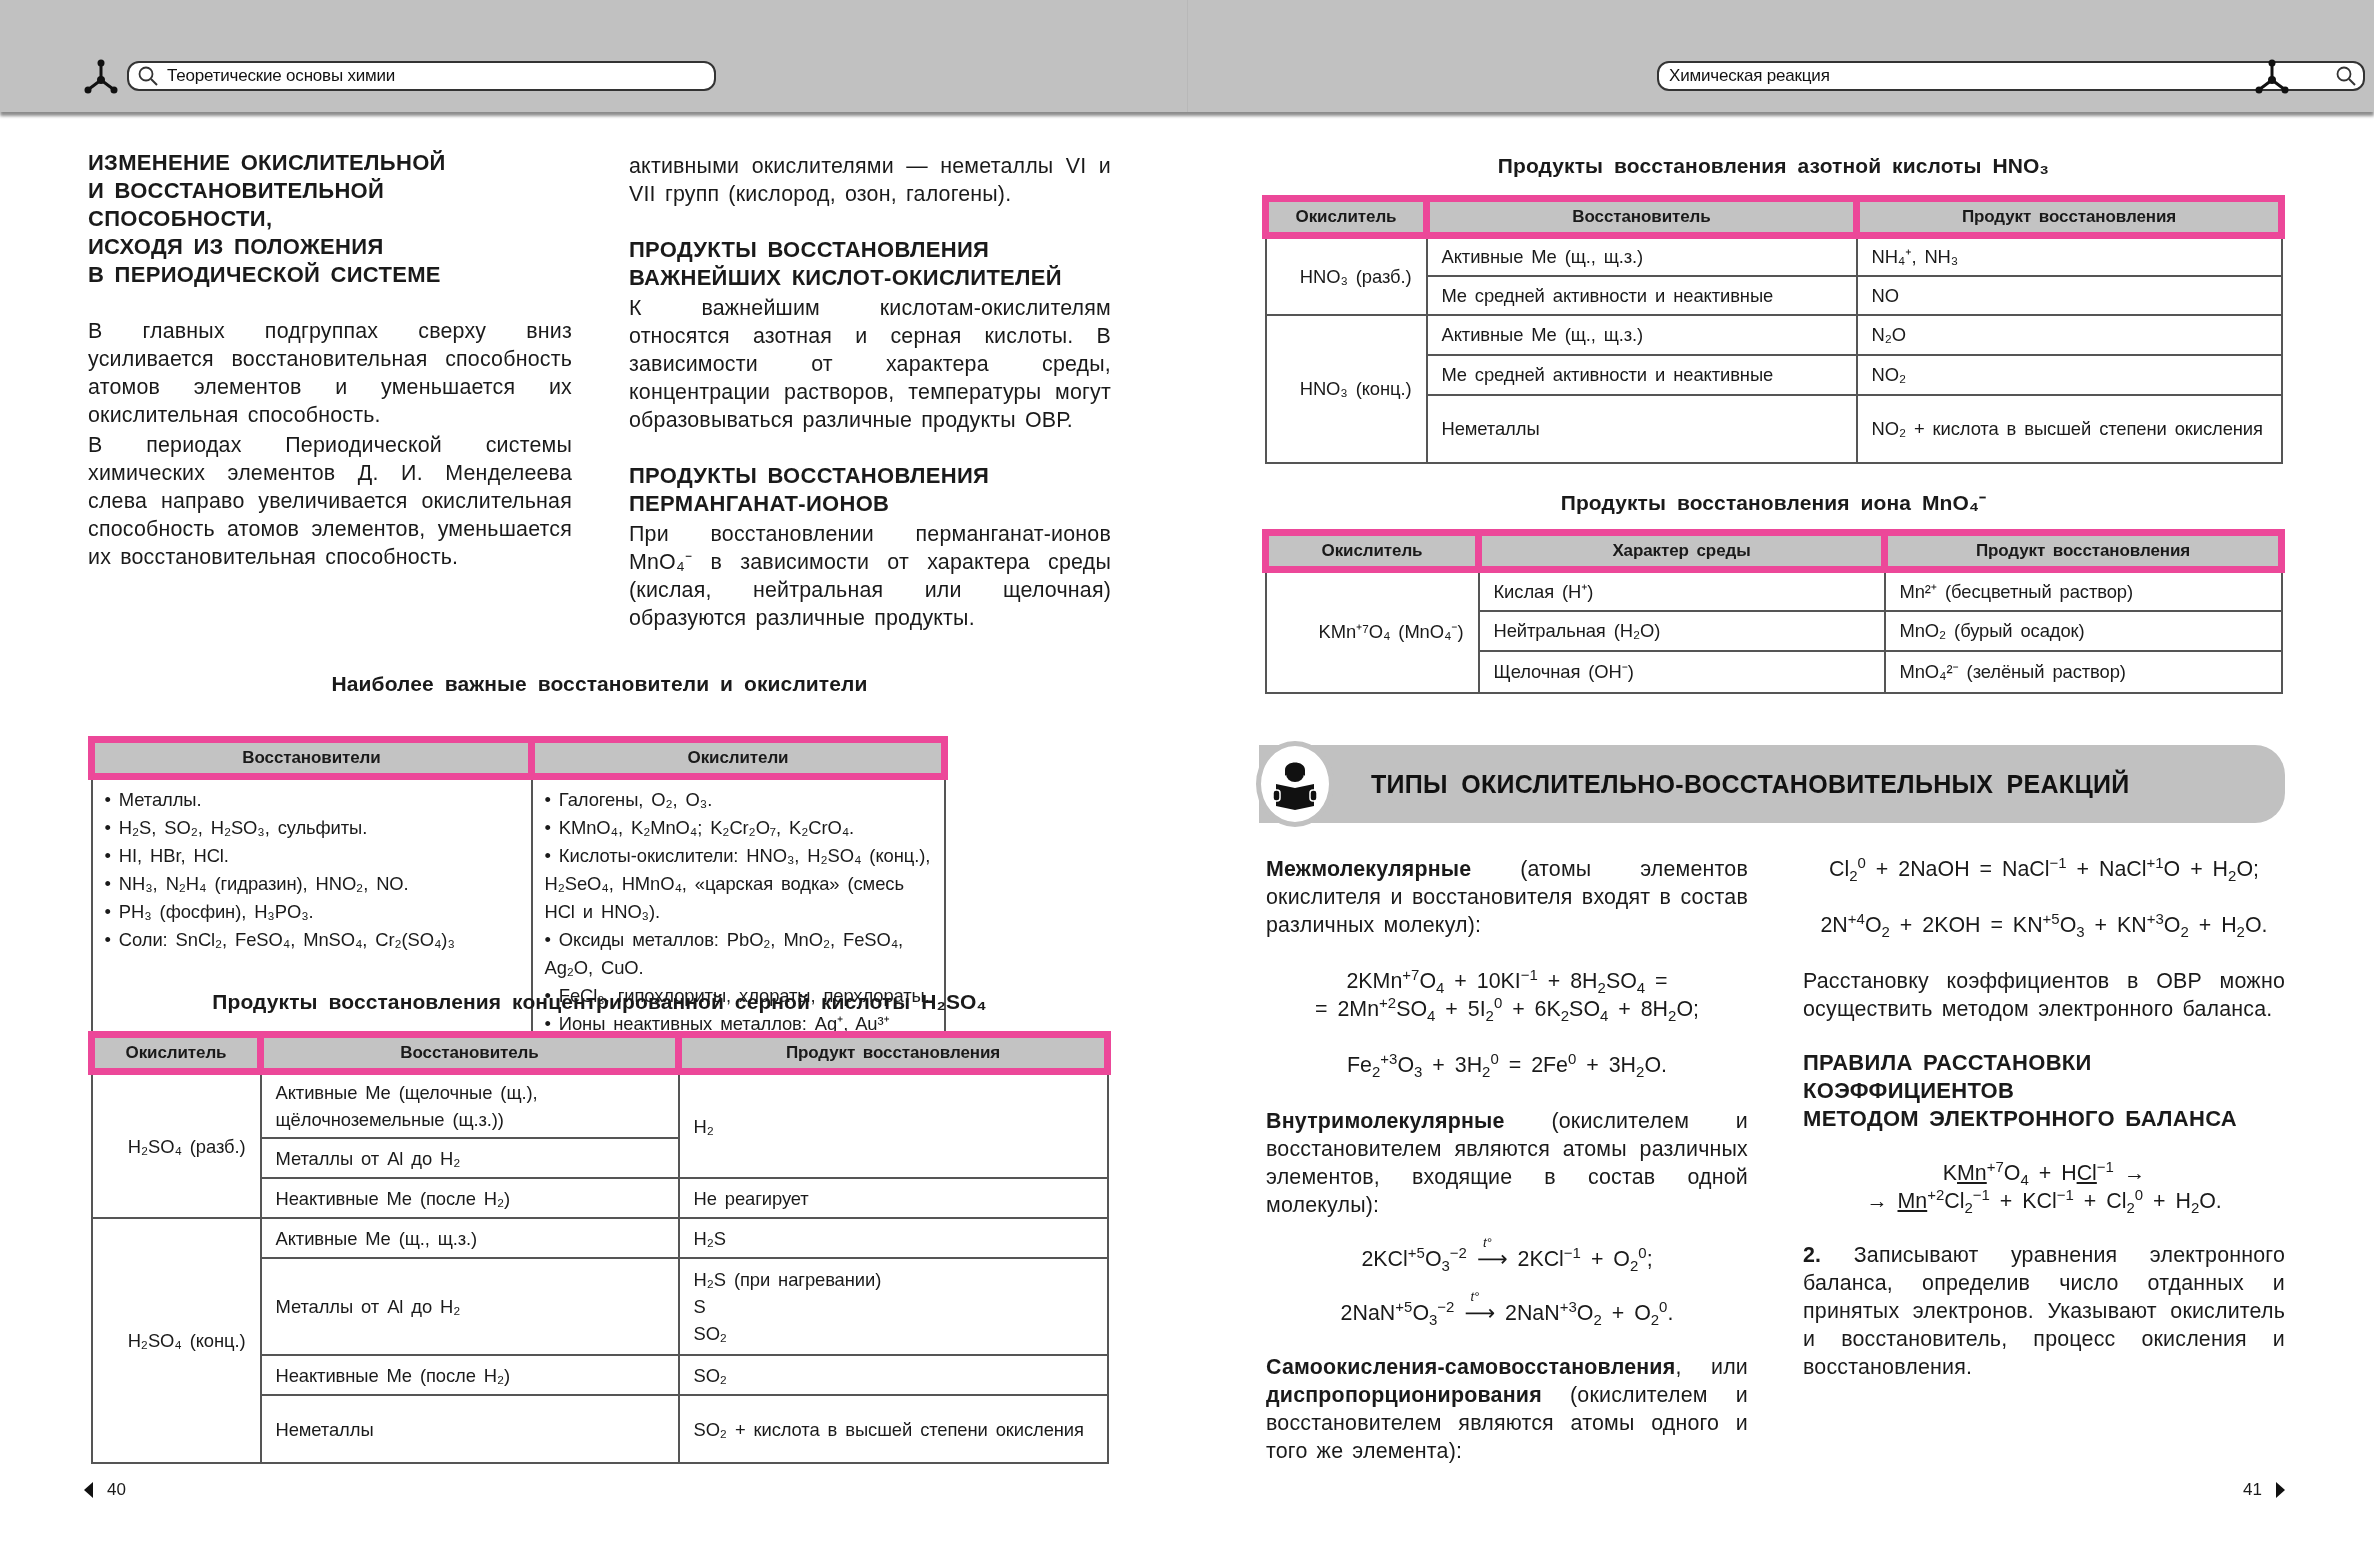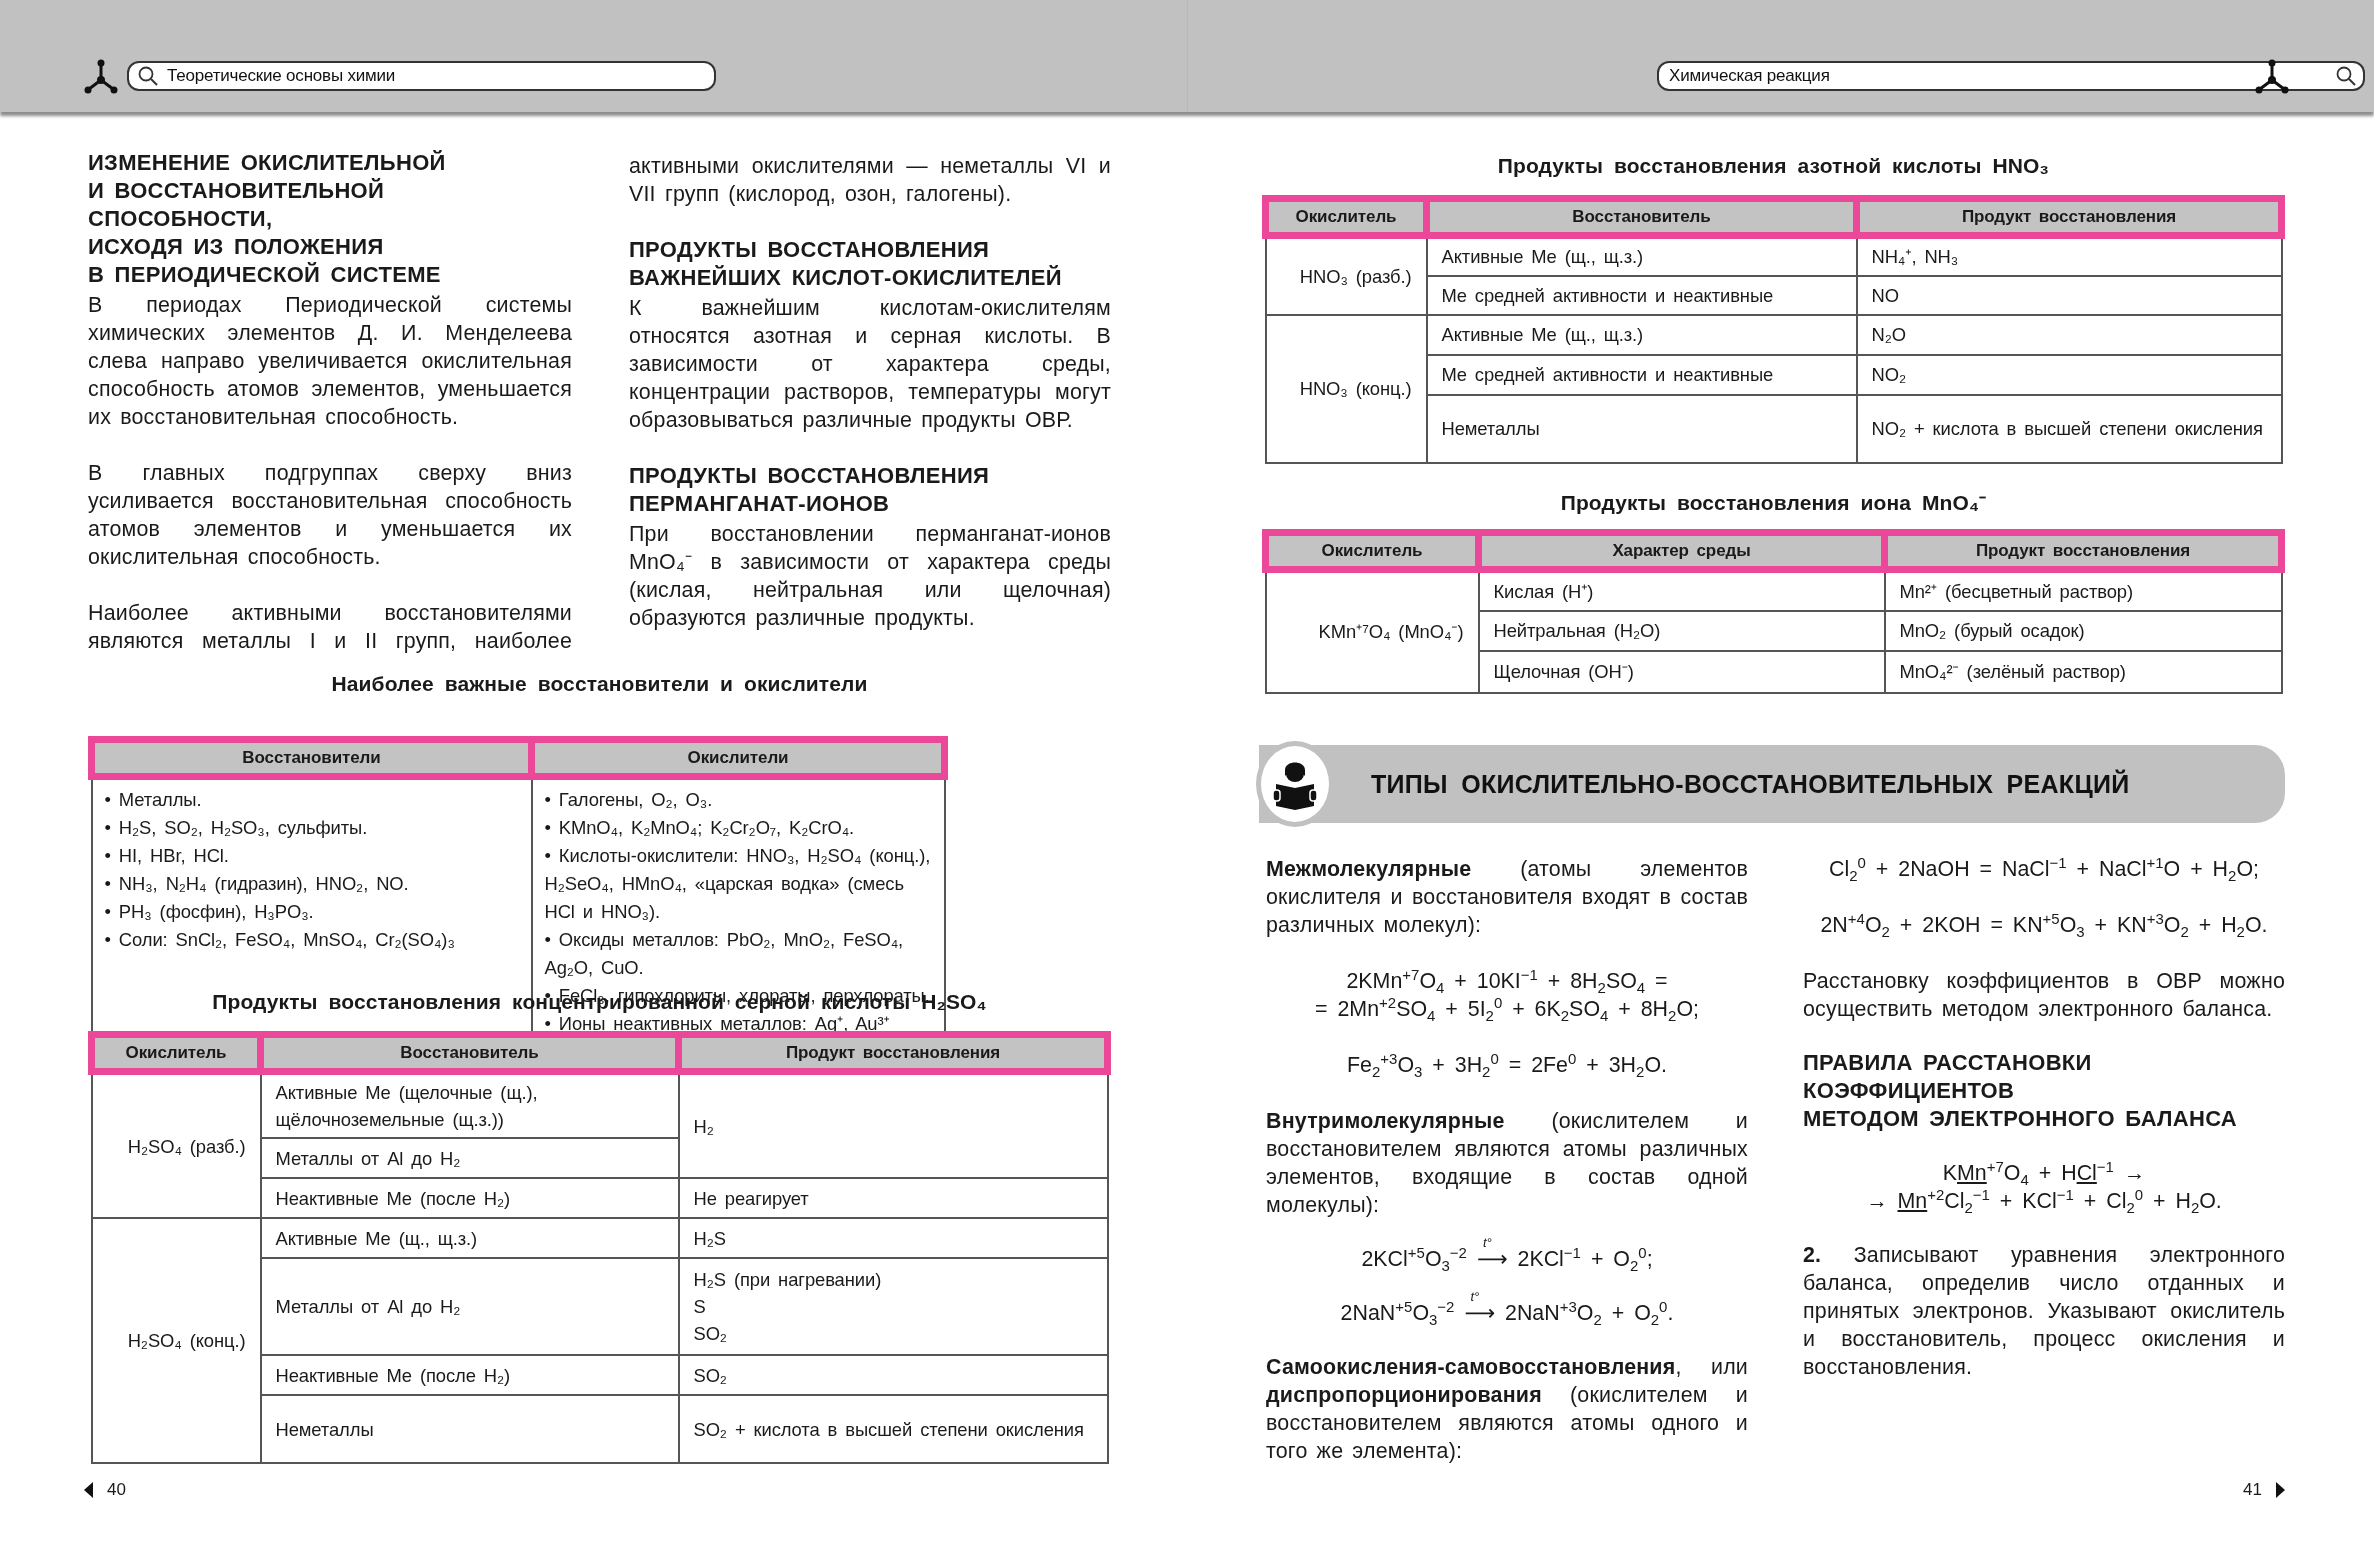"В периодах Периодической системы" p.body-txt { order: before "В главных подгруппах сверху вниз" -> after "В главных подгруппах сверху вниз" }
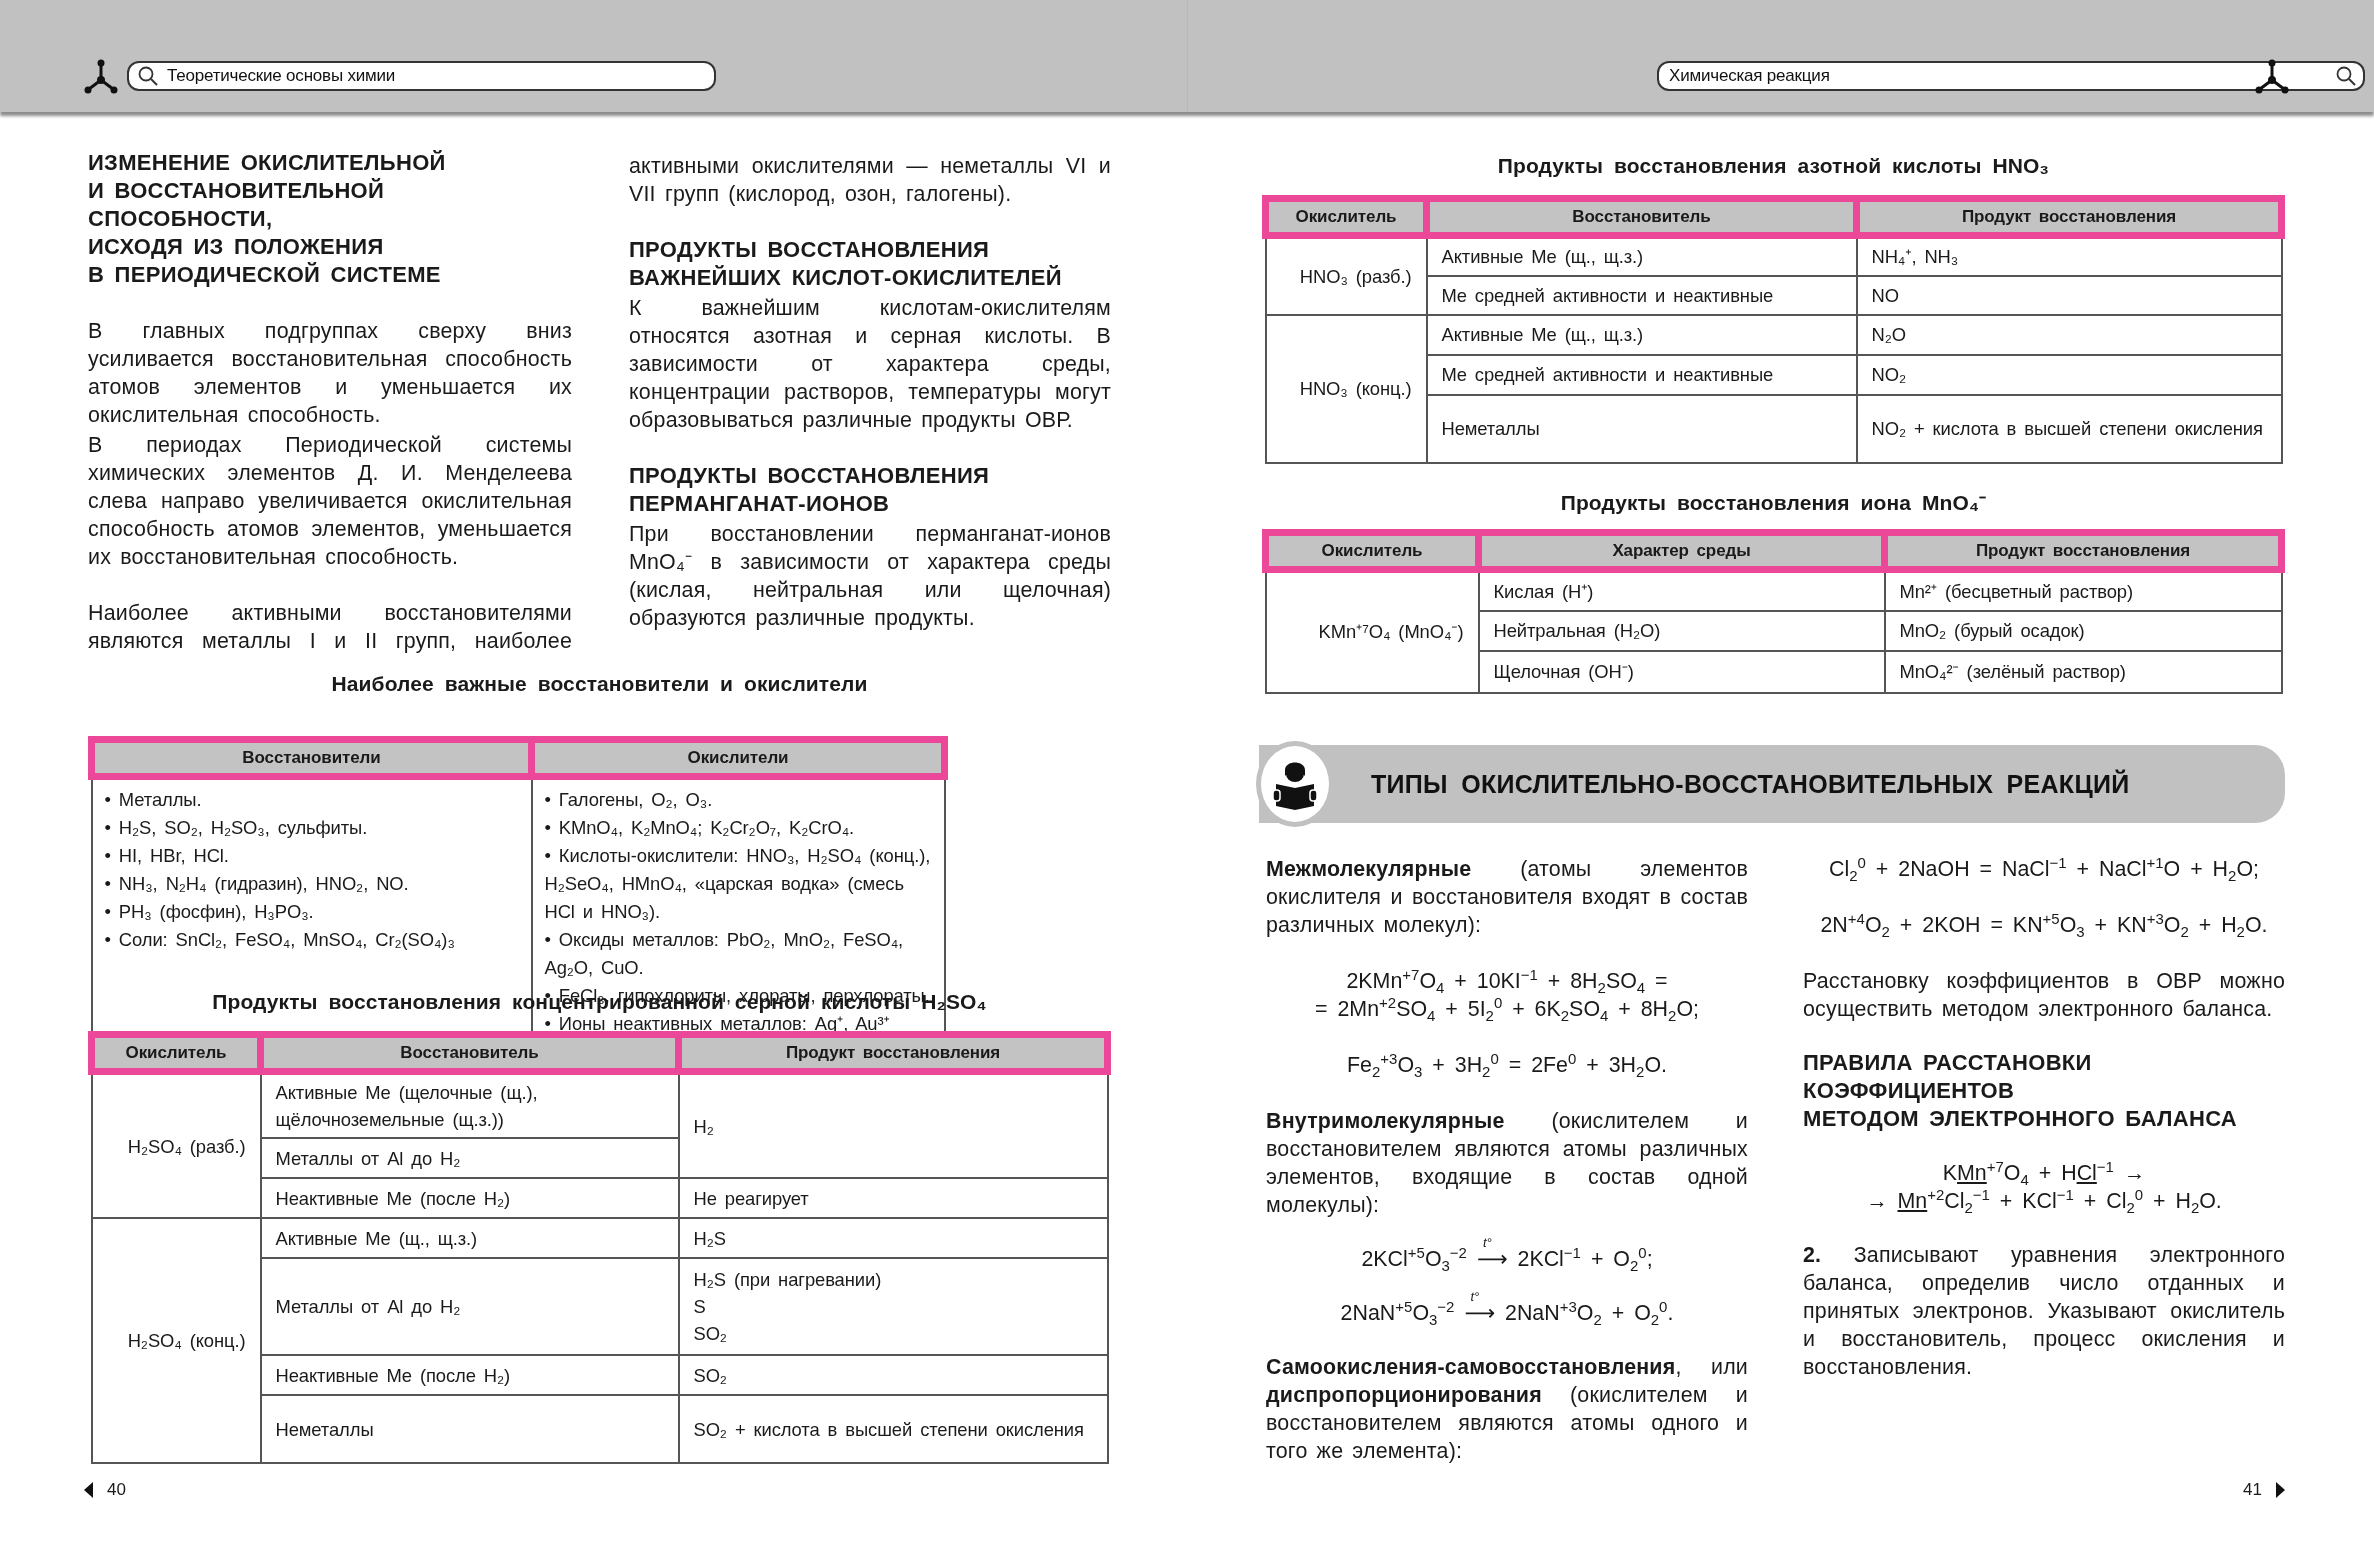"Наиболее активными восстановителями" p.body-txt { html: <p>Наиболее активными восстановителями являются металлы I и II групп, наиболее</p> -> none }
